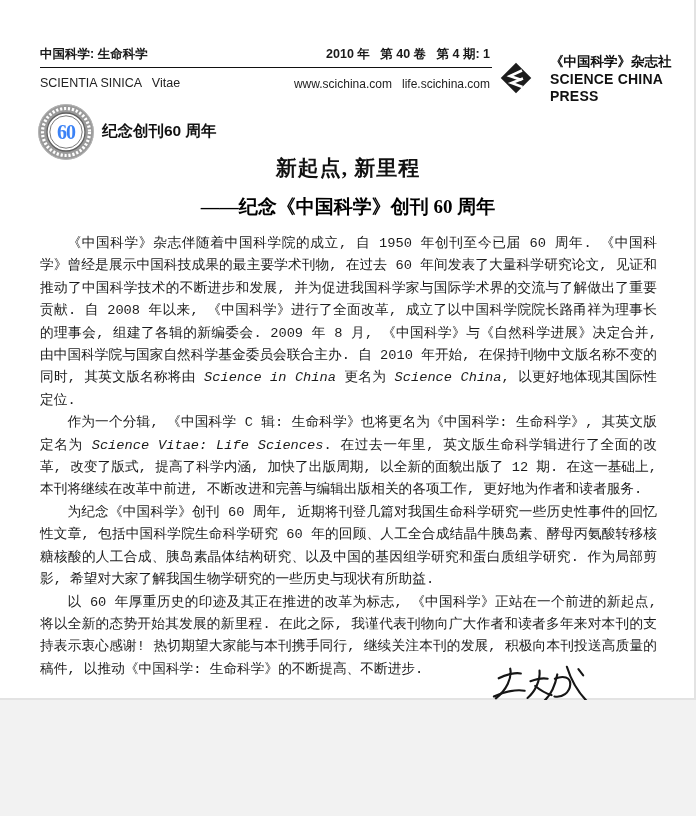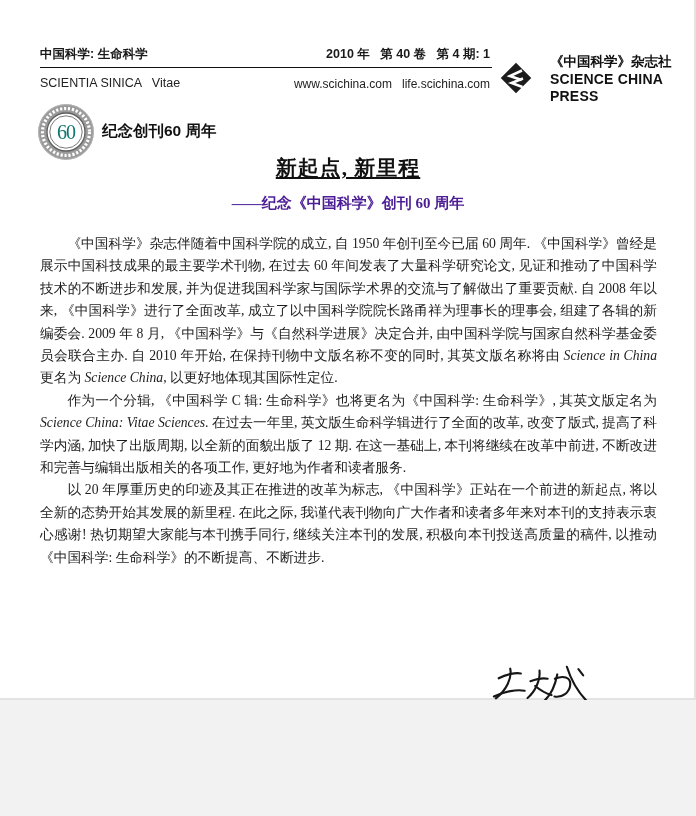"60" .badge-num { color: #0f766e -> #3b82f6; font-weight: normal -> bold }
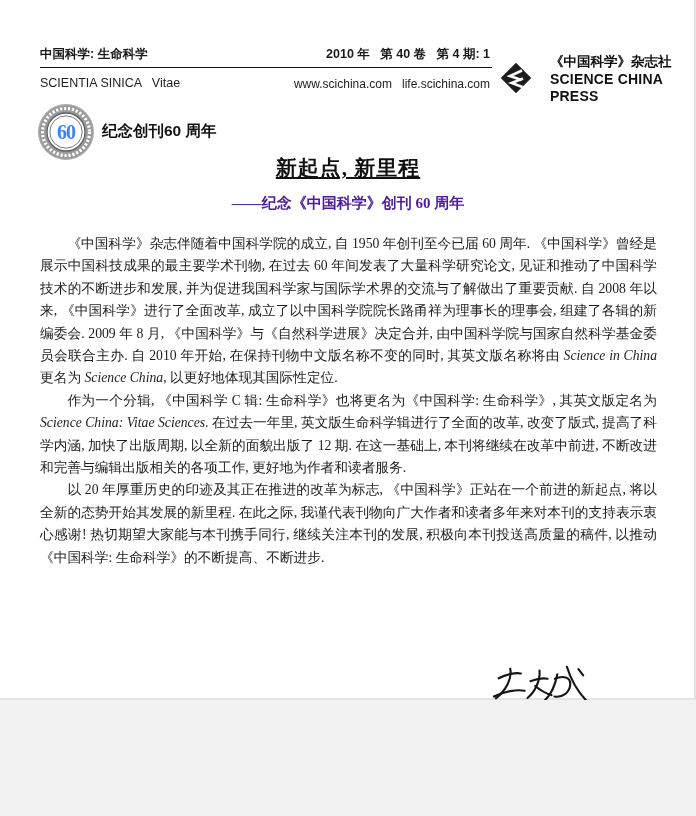"新起点, 新里程" .title { text-decoration: underline -> none }
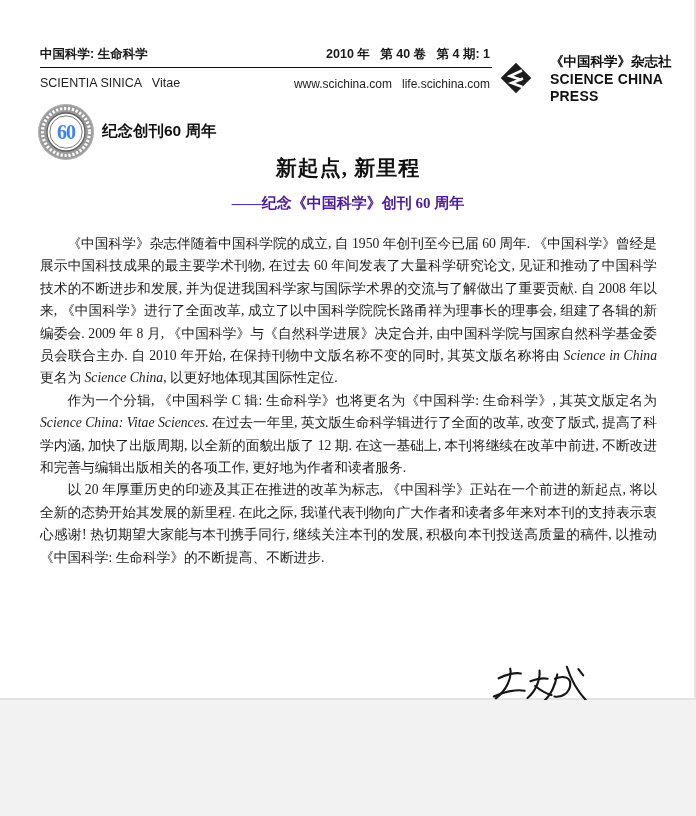"——纪念《中国科学》创刊 60 周年" .subtitle { color: #4c1d95 -> #000000; font-size: 15px -> 19px }
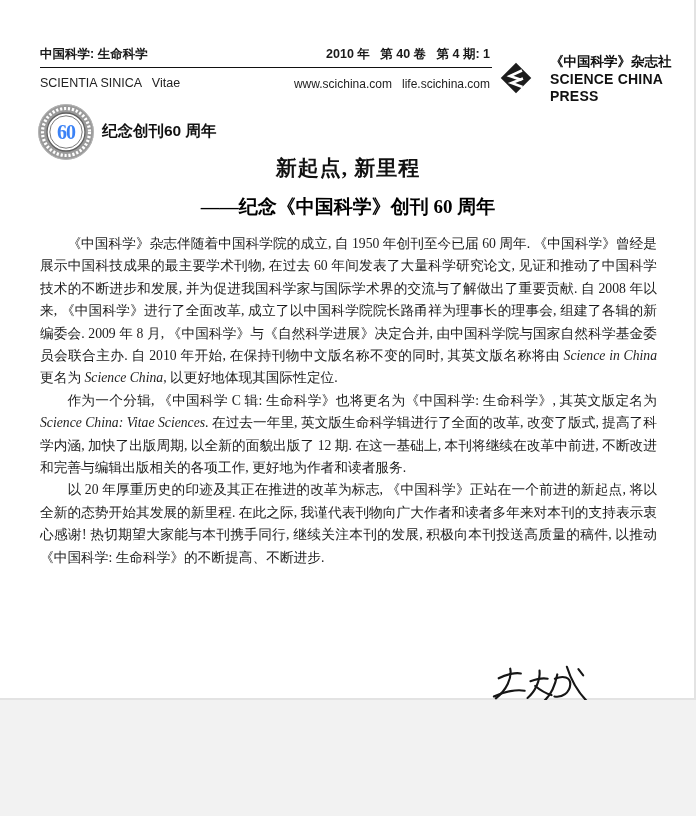"《中国科学》杂志伴随着中国科学院的成立, 自 1950 年创刊至今已届 60" .body-text { font-family: none -> Liberation Mono, monospace }
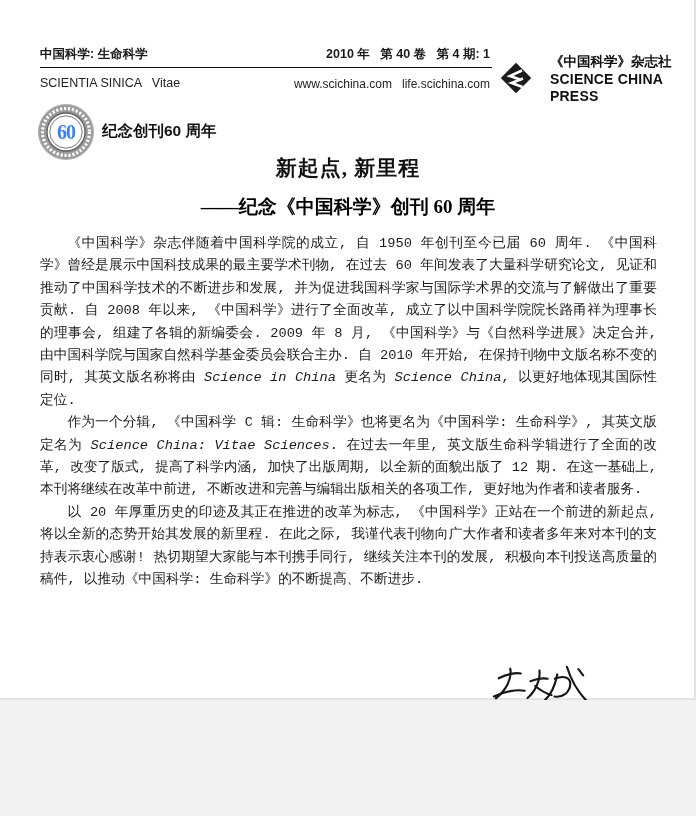"Science China: Vitae Sciences" span.lat-italic { text: China: Vitae -> Vitae: Life }
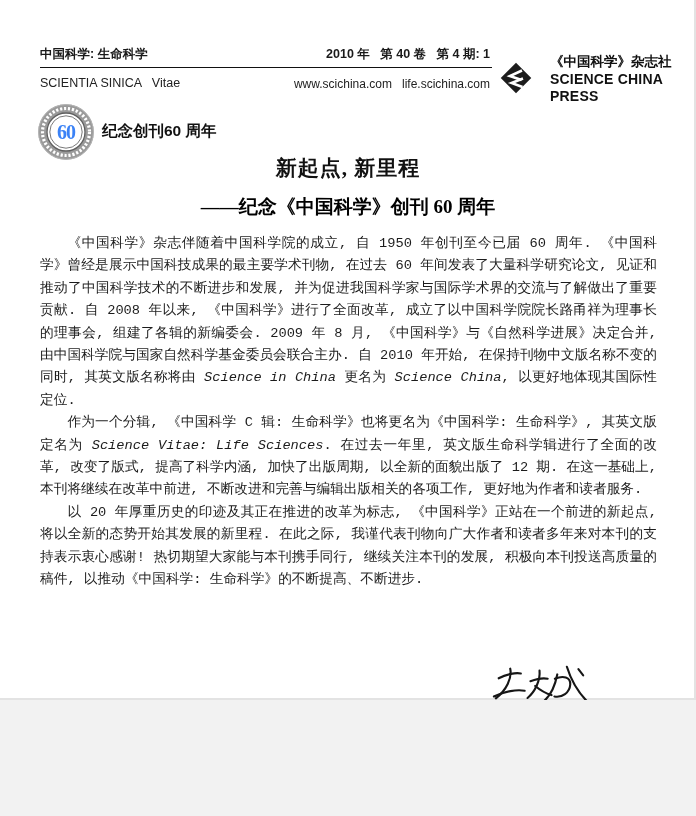"为纪念《中国科学》创刊 60 周年," p.body-par { html: none -> <p><span>为纪念《中国科学》创刊 60 周年, 近期将刊登几篇对我国生命科学研究一些历史性事件的回忆性文章, 包括中国科学院生命科学研究 60 年的回顾、人工全合成结晶牛胰岛素、酵母丙氨酸转移核糖核酸的人工合成、胰岛素晶体结构研究、以及中国的基因组学研究和蛋白质组学研究. 作为局部剪影, 希望对大家了解我国生物学研究的一些历史与现状有所助益.</span></p> }
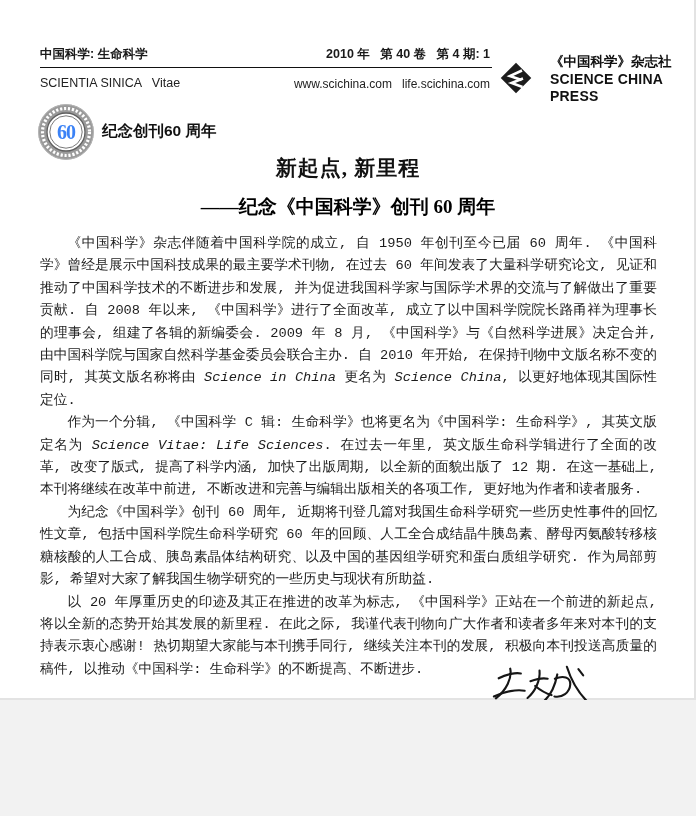"以 20 年厚重历史的印迹及其正在推进的改革为标志," span { text: 20 -> 60 }
